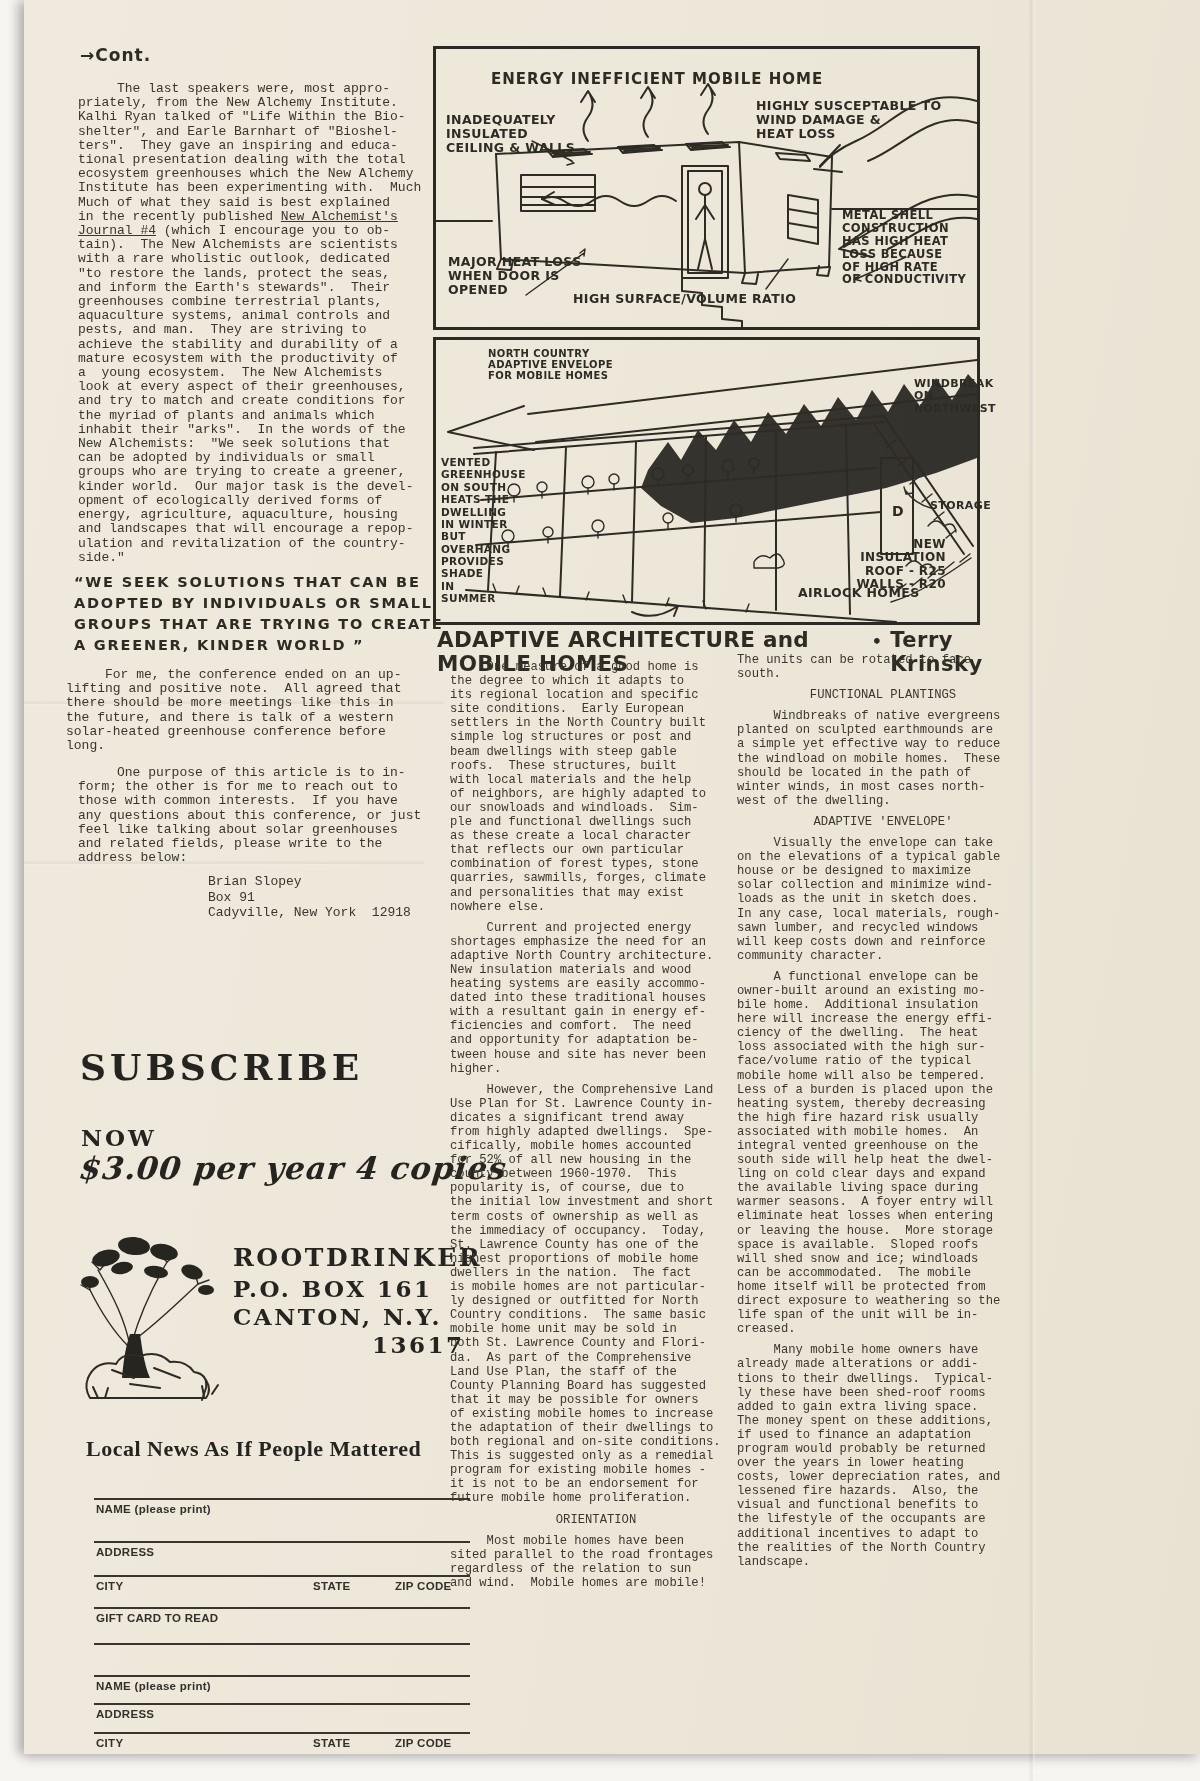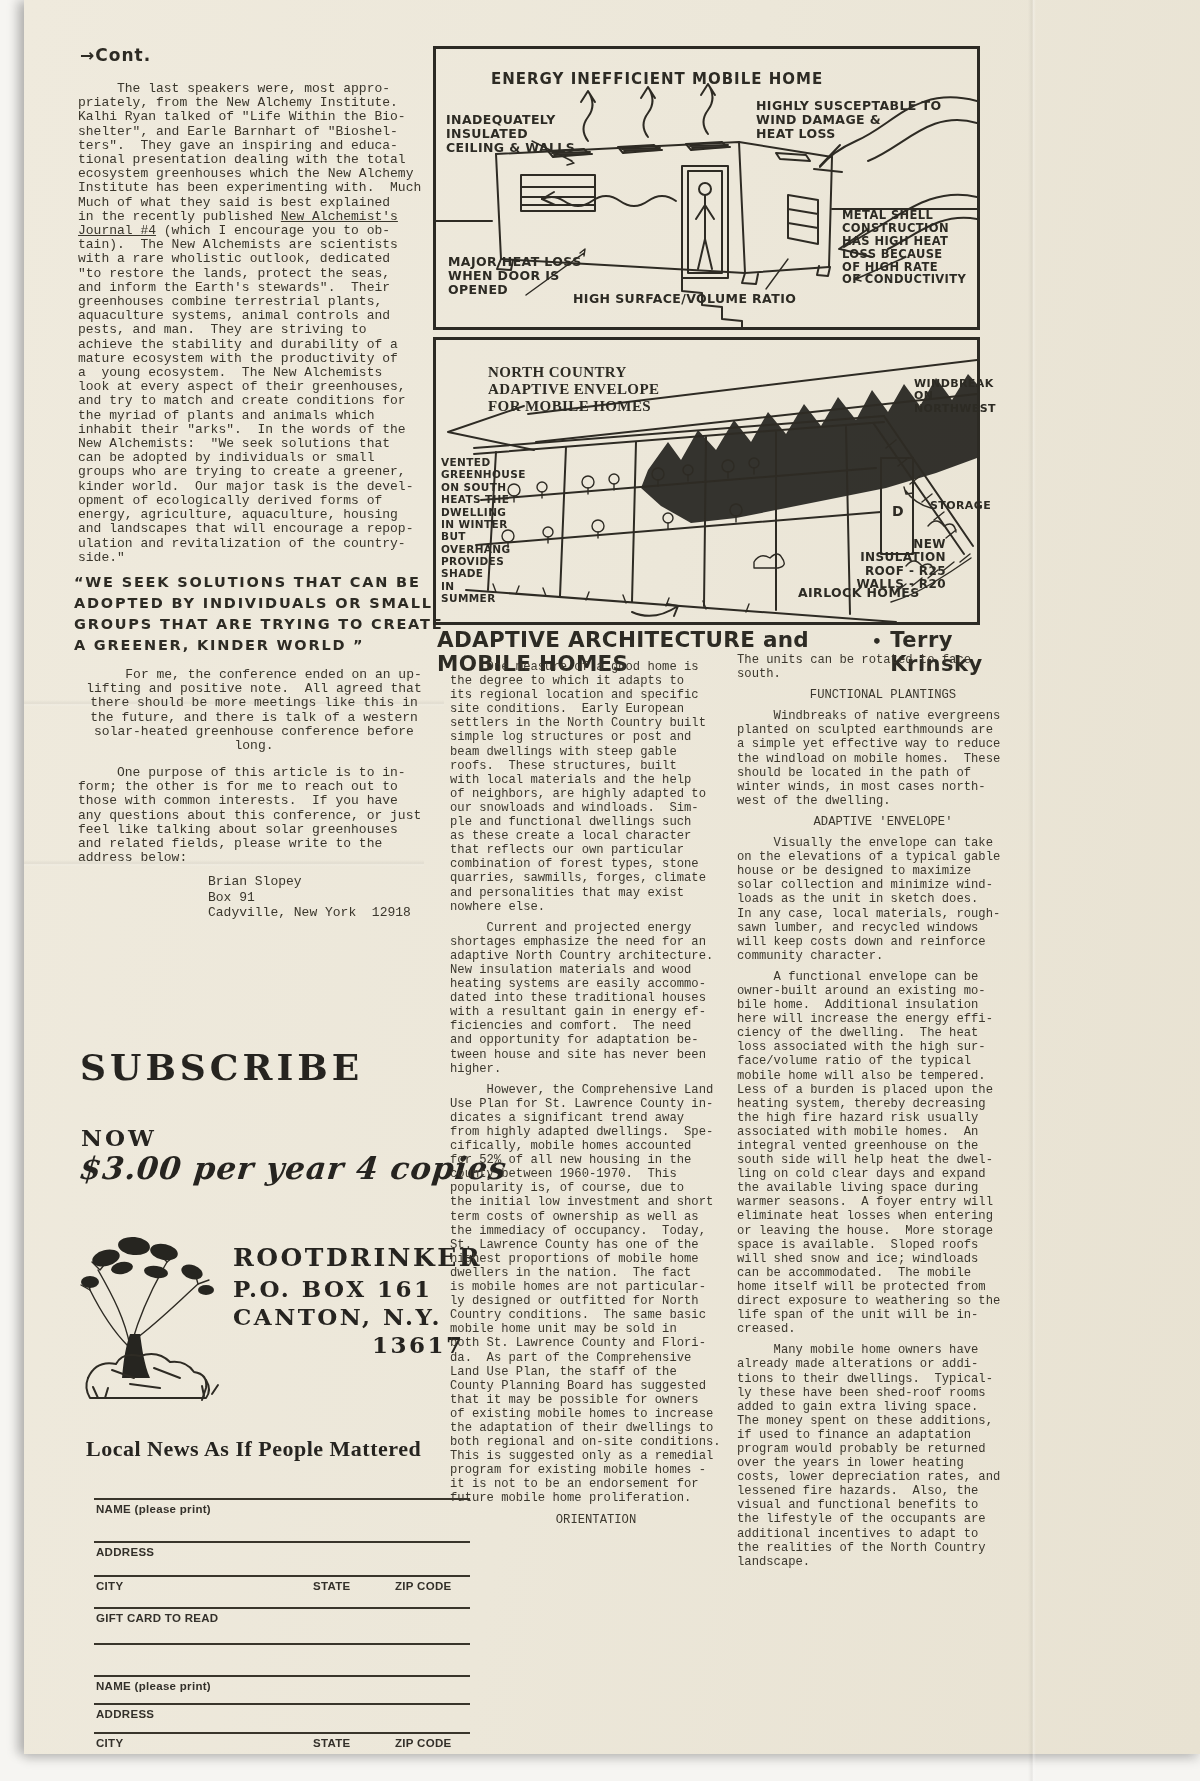"NORTH COUNTRY" div.hand { font-family: Liberation Serif, serif -> none; font-size: 15px -> 10px; top: 24px -> 8px }
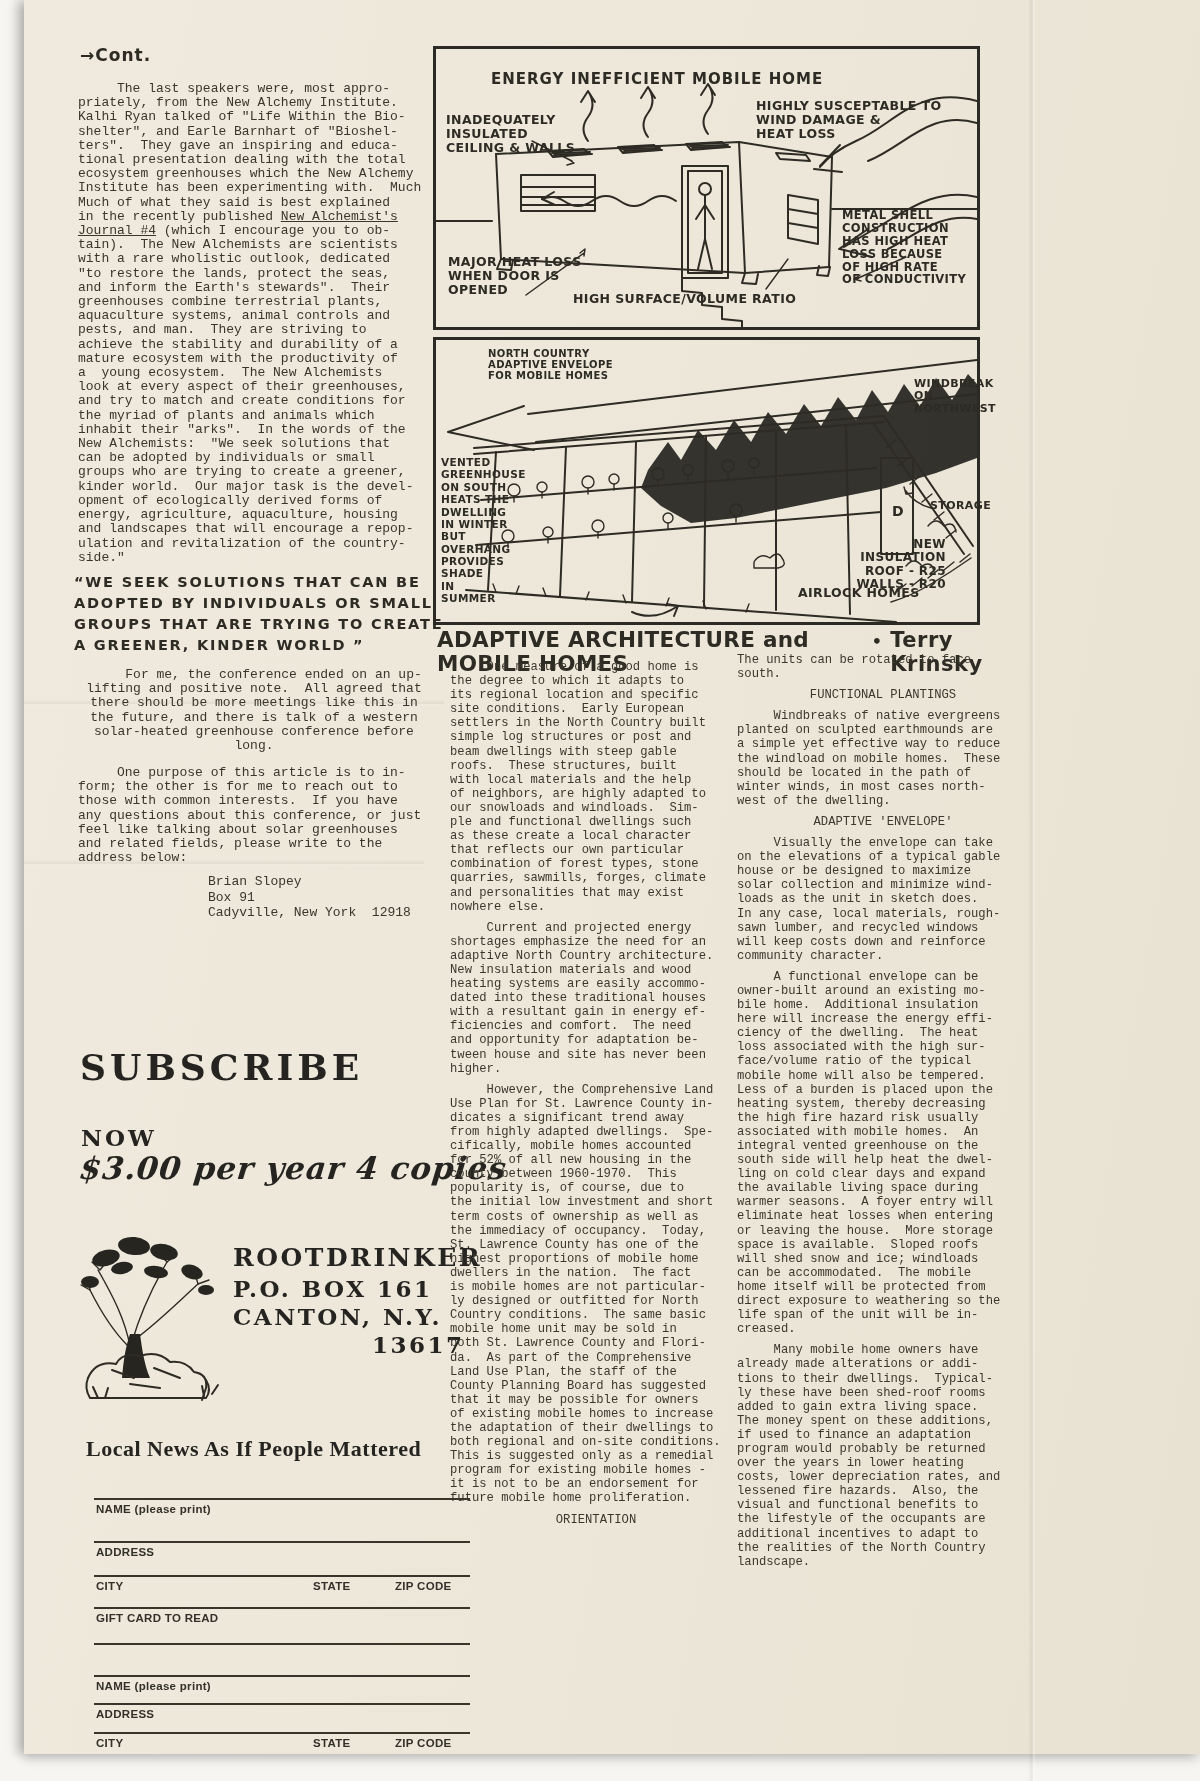"For me, the conference ended" div.typw { left: 78px -> 66px; text-align: center -> none }
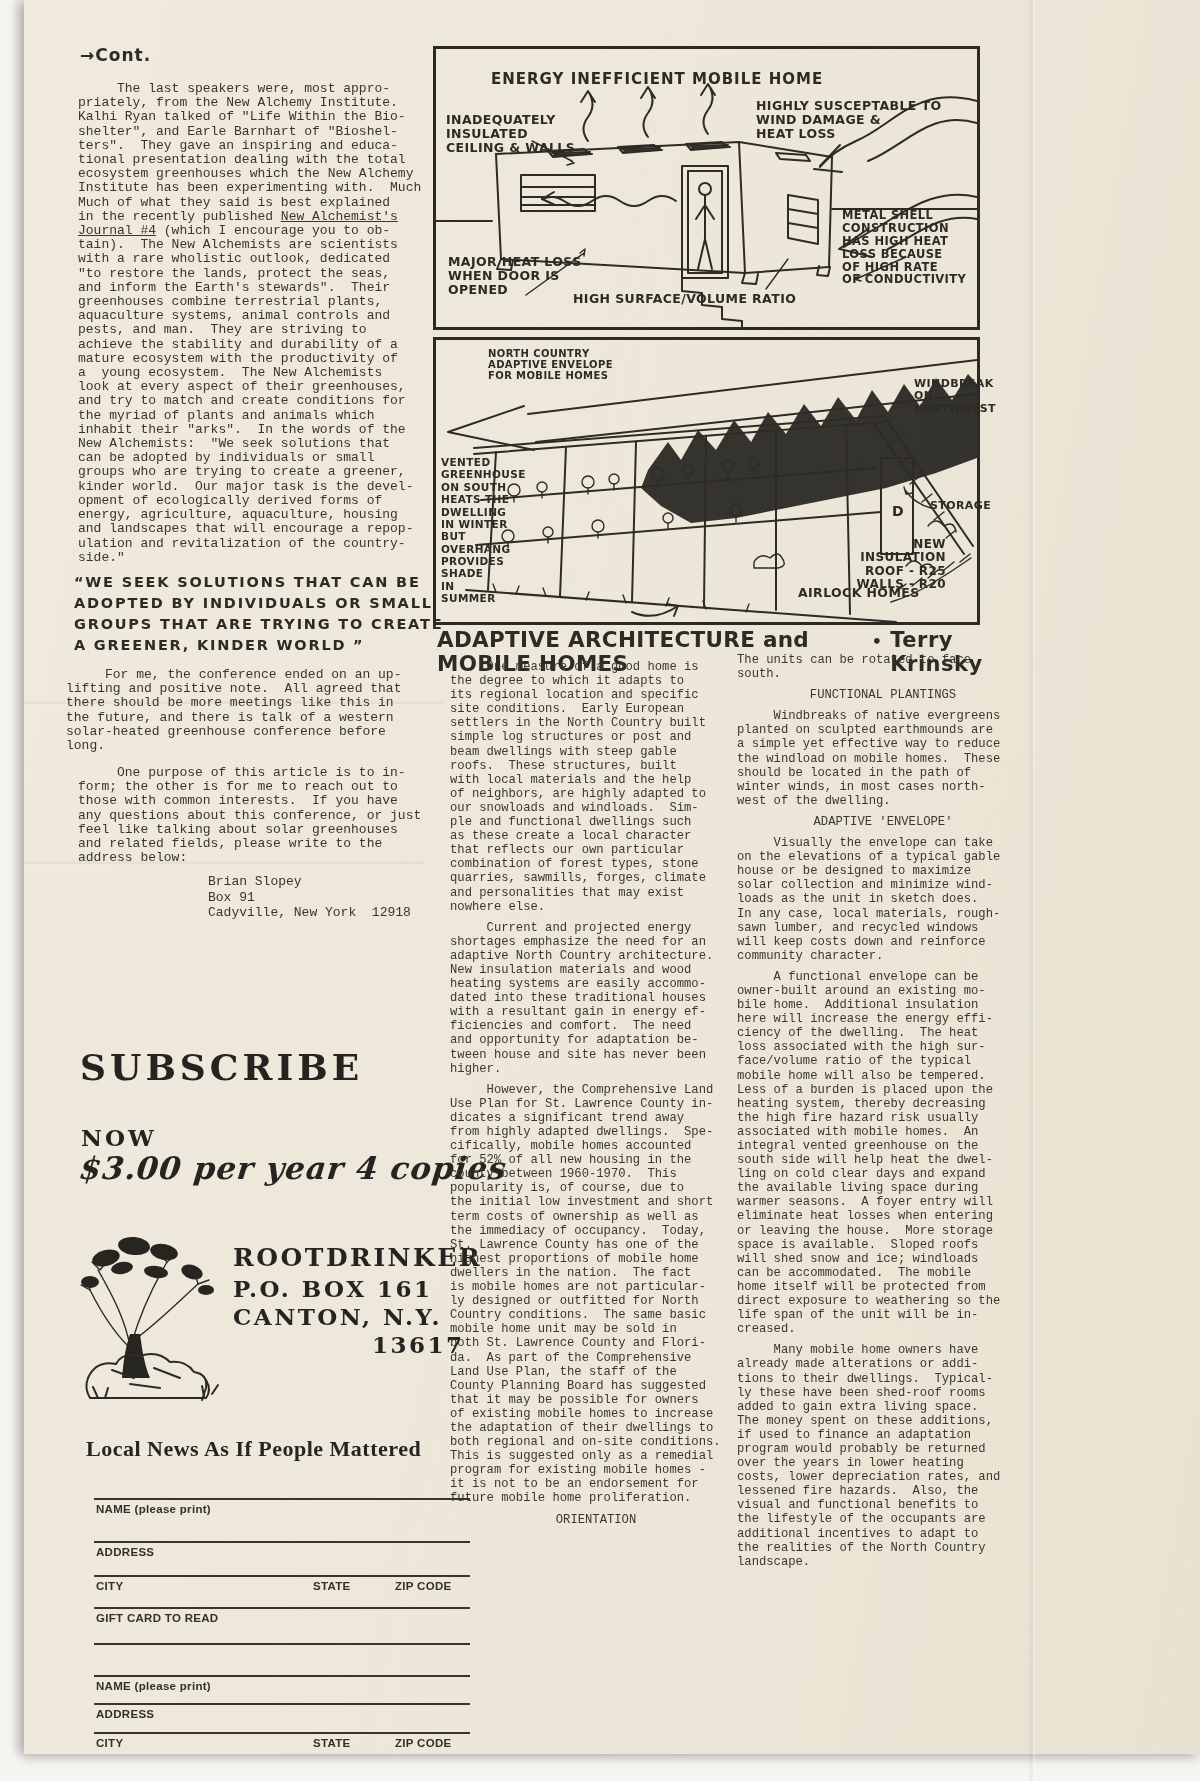"Most mobile homes have been" div.typw2 { html: none -> <div> Most mobile homes have been sited parallel to the road frontages regardless of the relation to sun and wind. Mobile homes are mobile!</div> }
